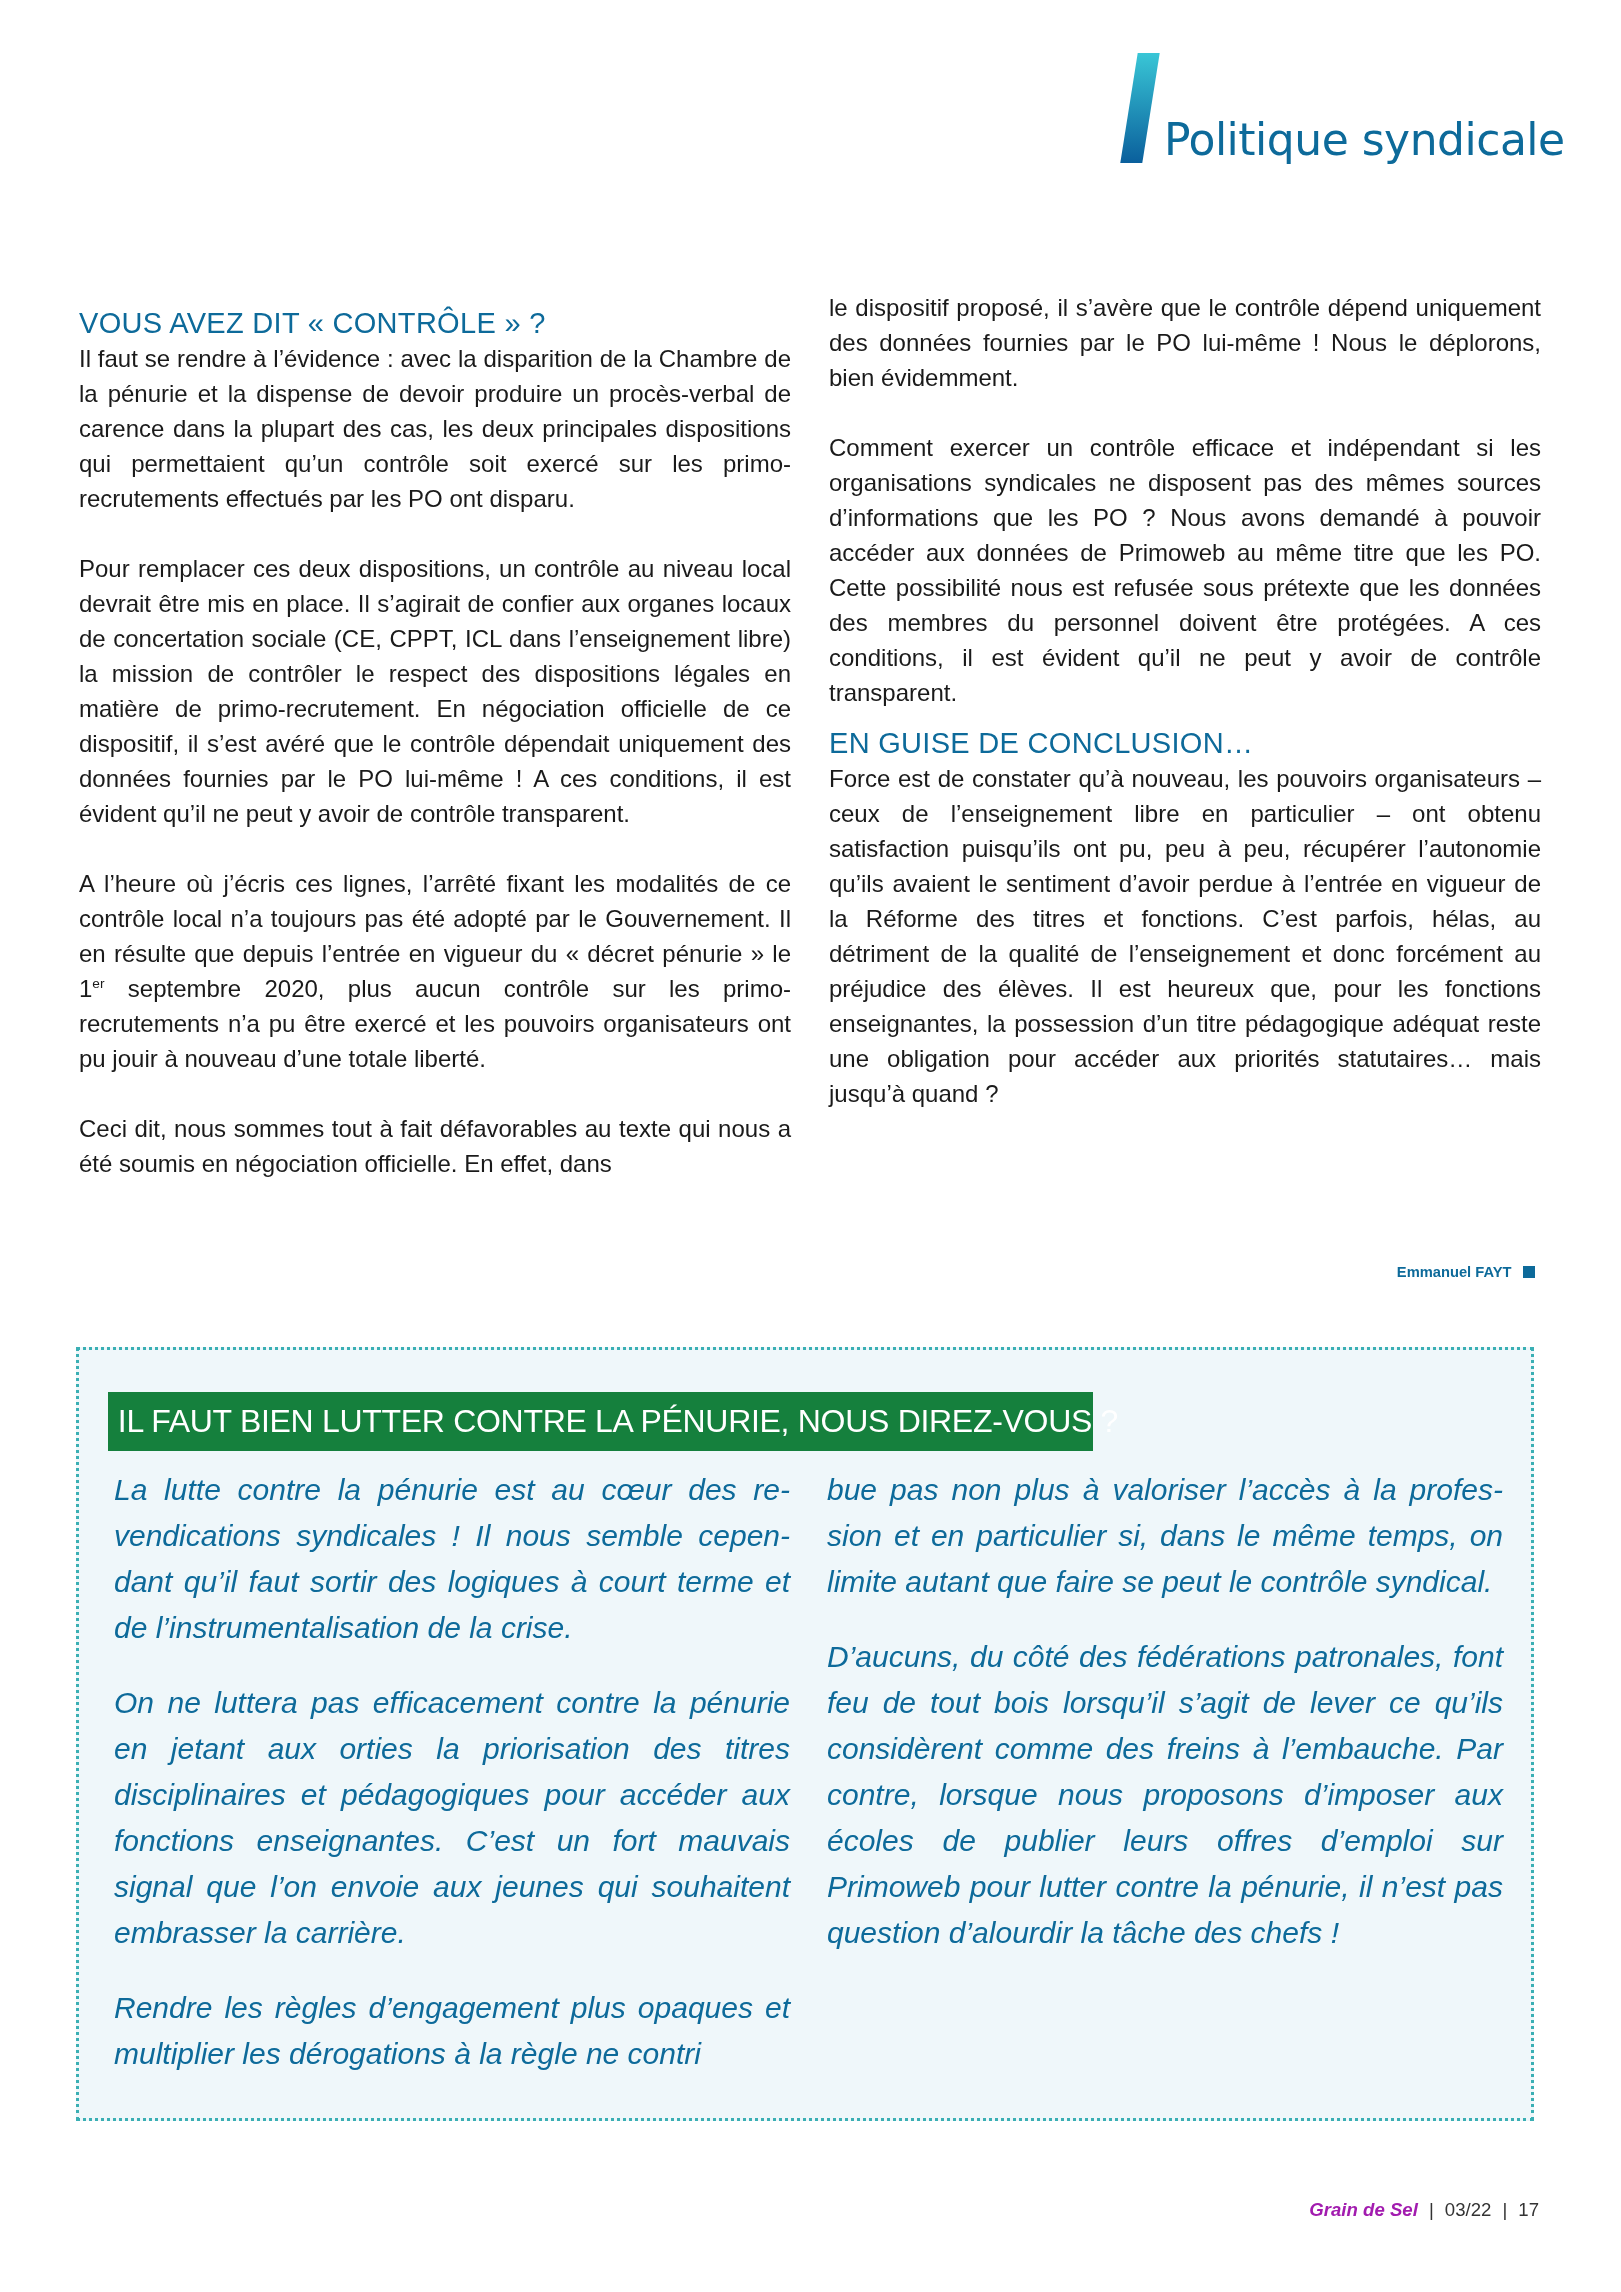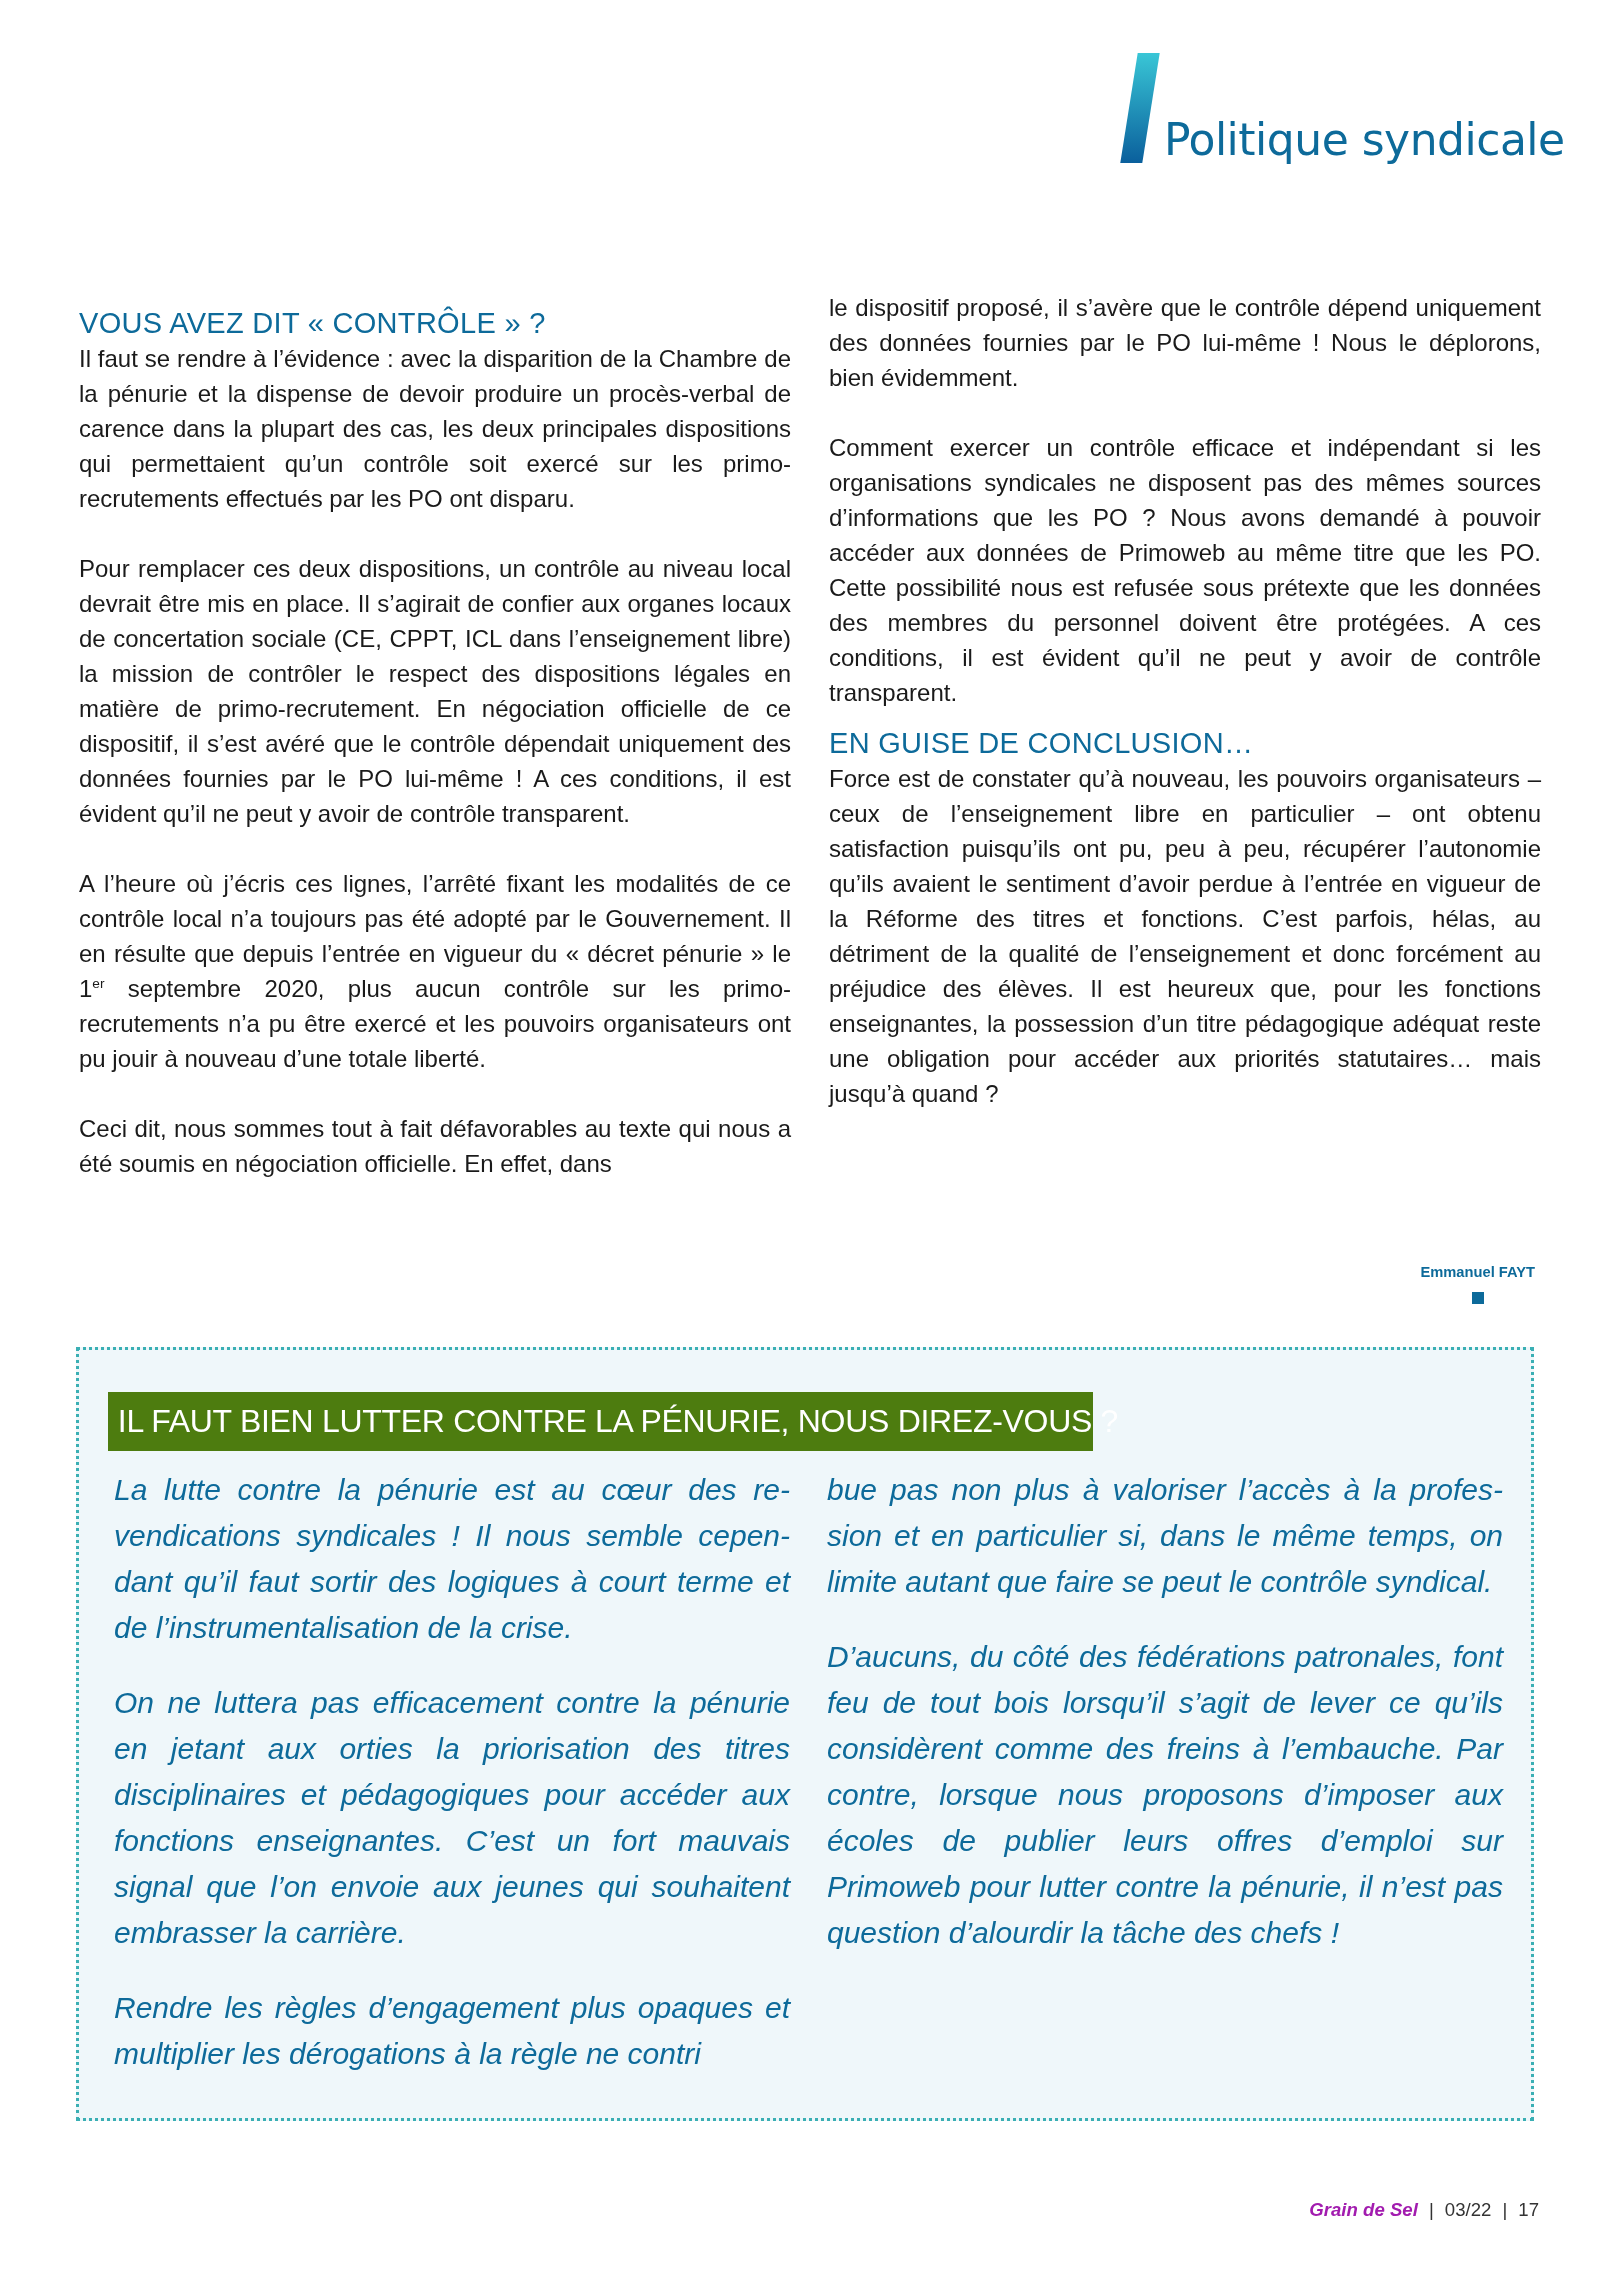"Emmanuel FAYT" .author { flex-direction: column -> none }
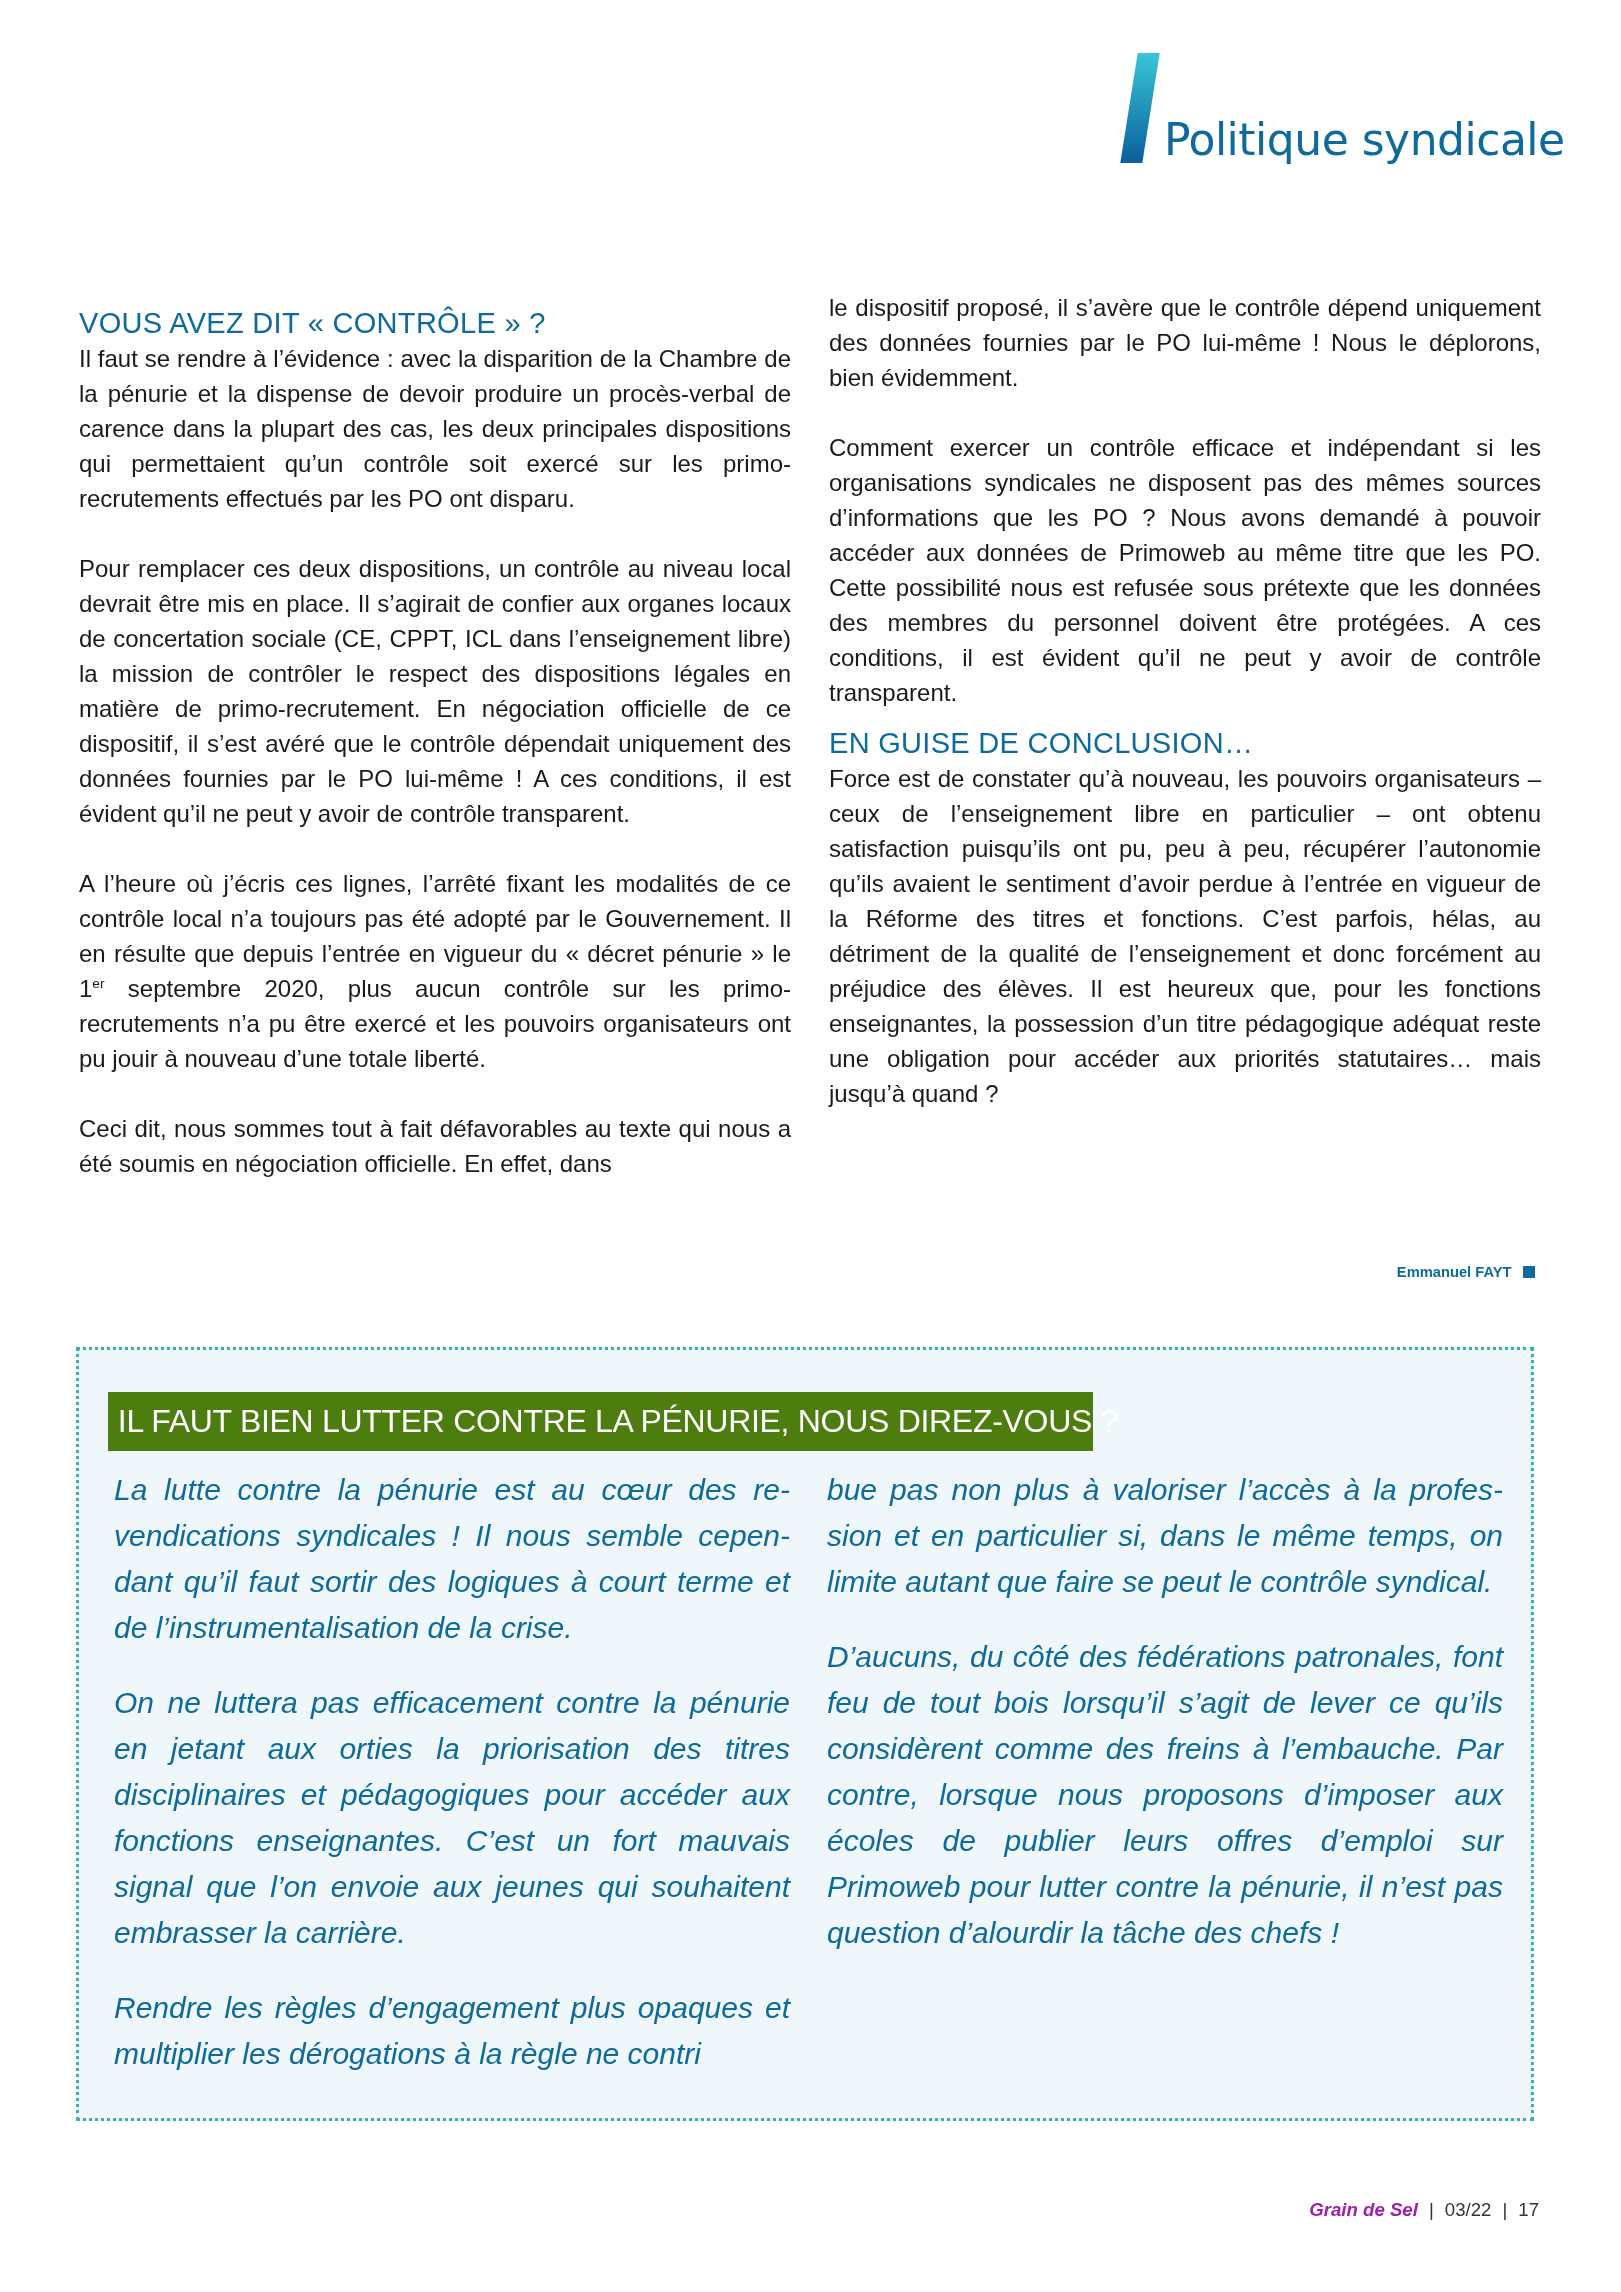"IL FAUT BIEN LUTTER CONTRE" .inset-title { background: #4d7c0f -> #15803d }
